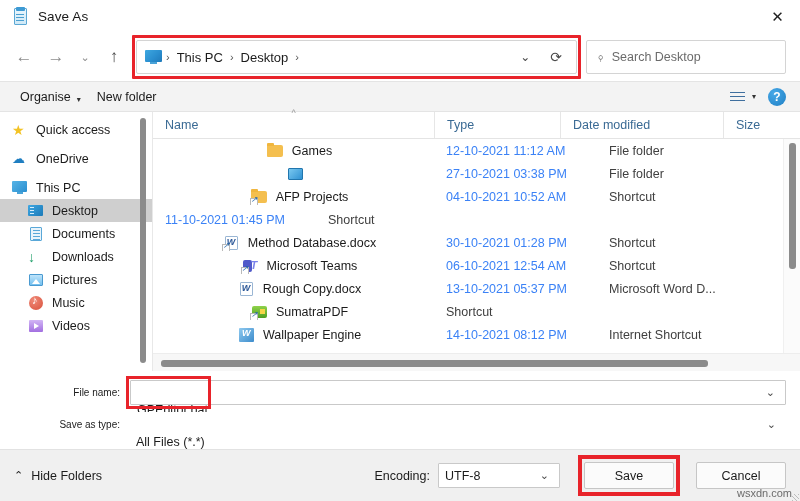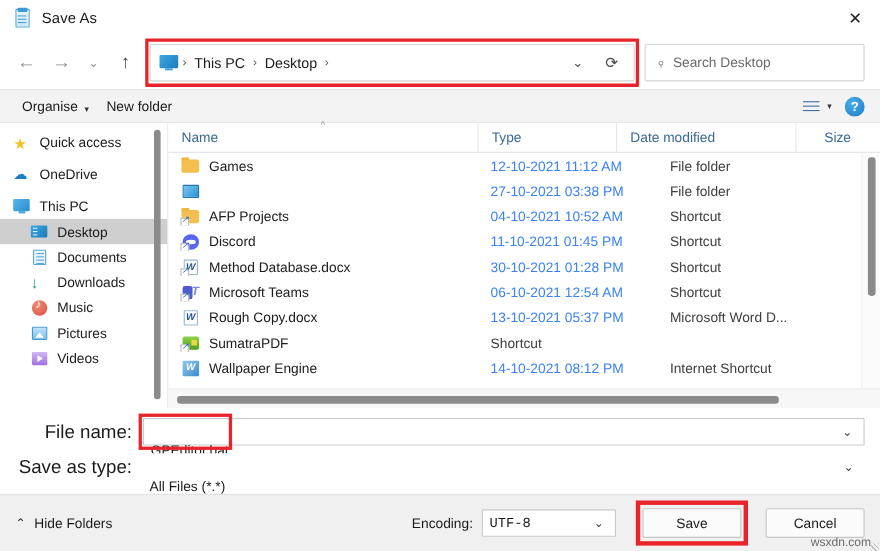"Size" .col-size { justify-content: center -> none }
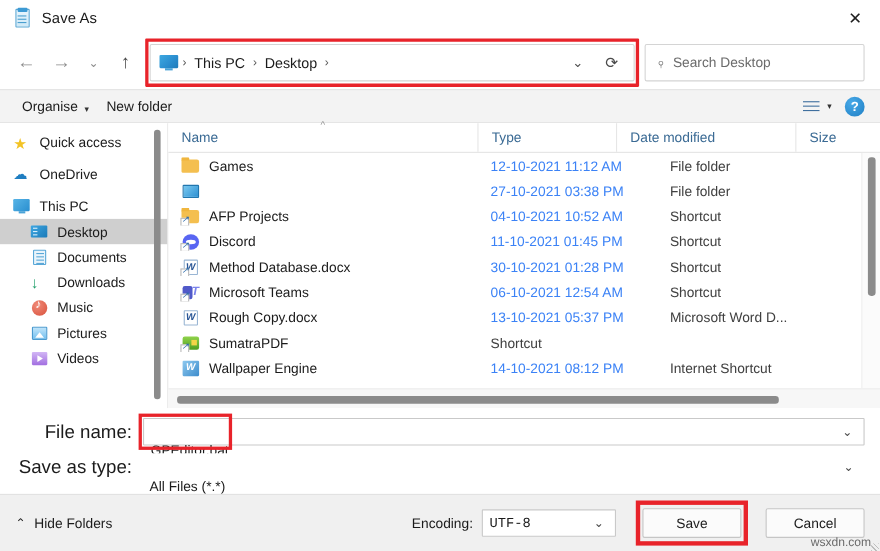"Games" .cell-name { justify-content: none -> center }
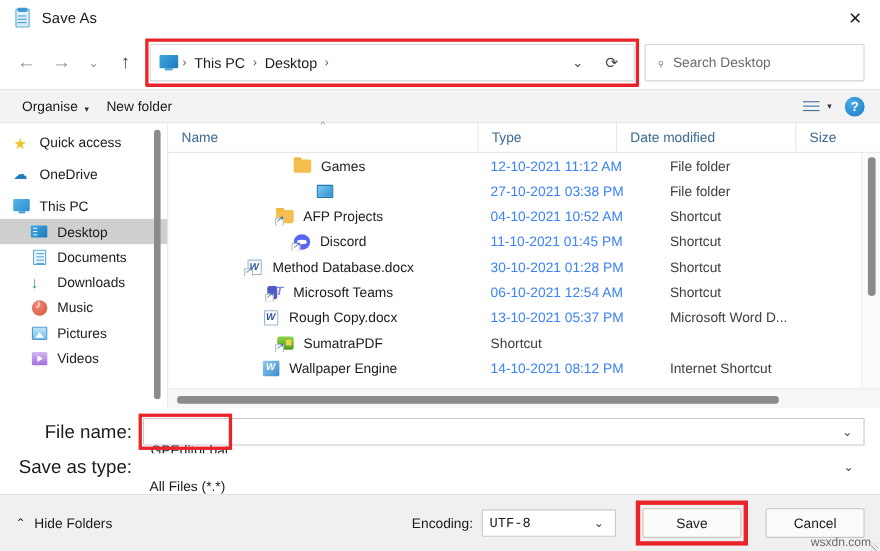"Discord" div.cell { html: <div> <span> <i></i> <i></i> </span> <span>Discord</span> </div> -> none }
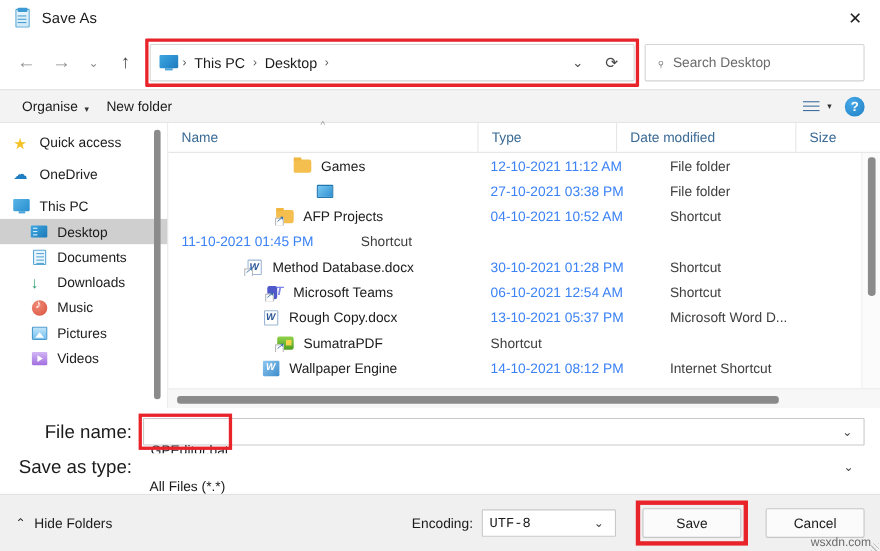"Music" div.nav-item { order: before "Pictures" -> after "Pictures" }
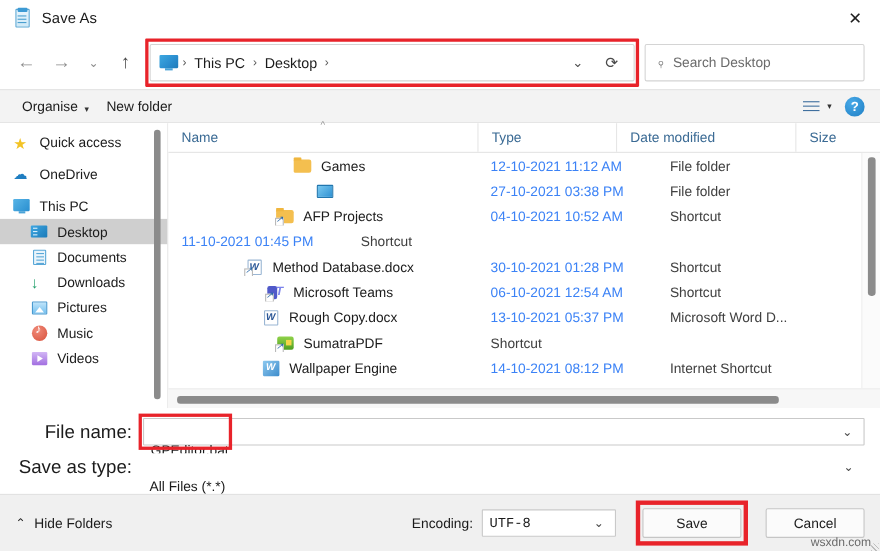"File name:" .flabel { font-size: 17px -> 10px }
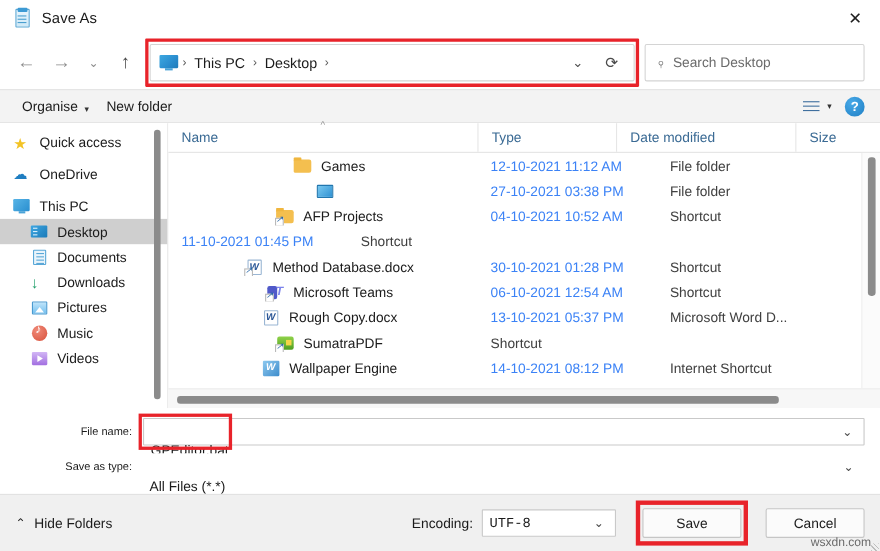"UTF-8" .enc-select .fv { font-family: Liberation Mono, monospace -> none }
